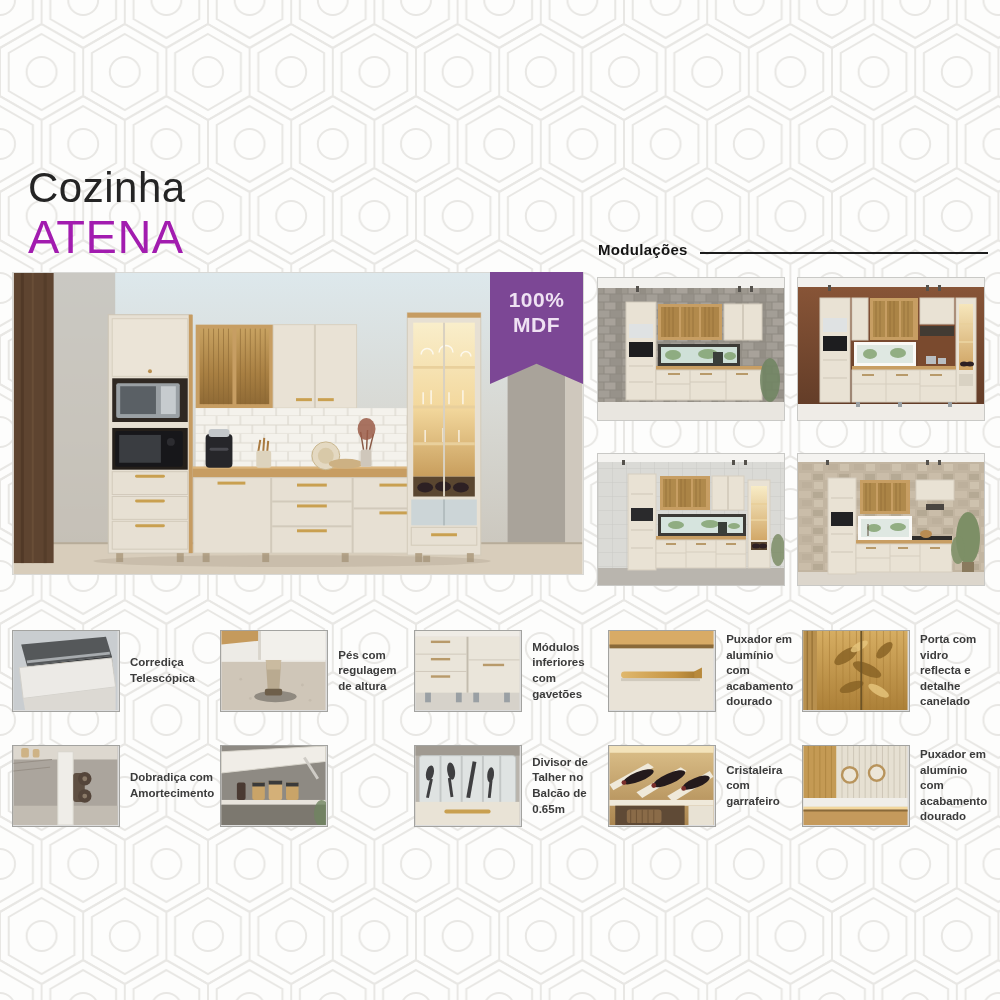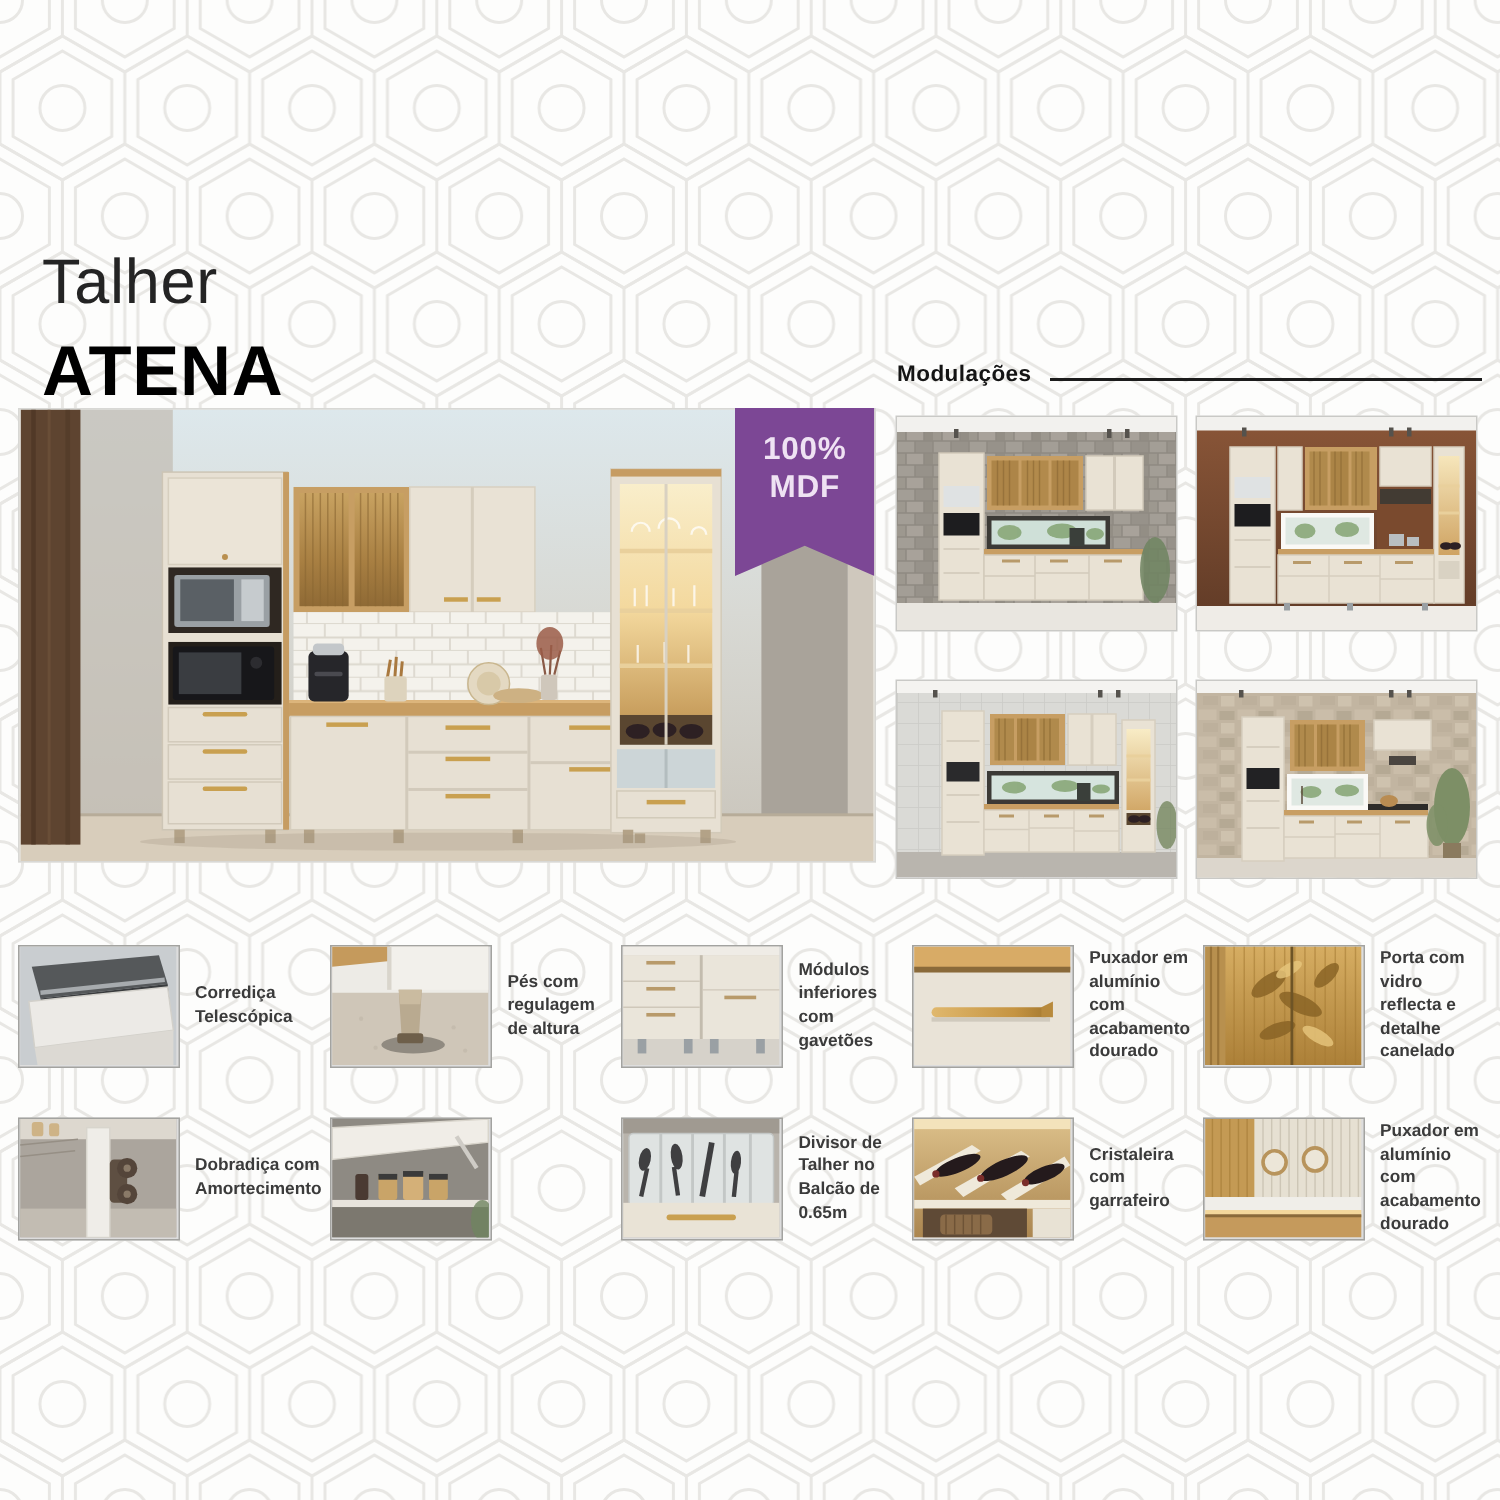"Talher" div.title-line1 { text: Talher -> Cozinha }
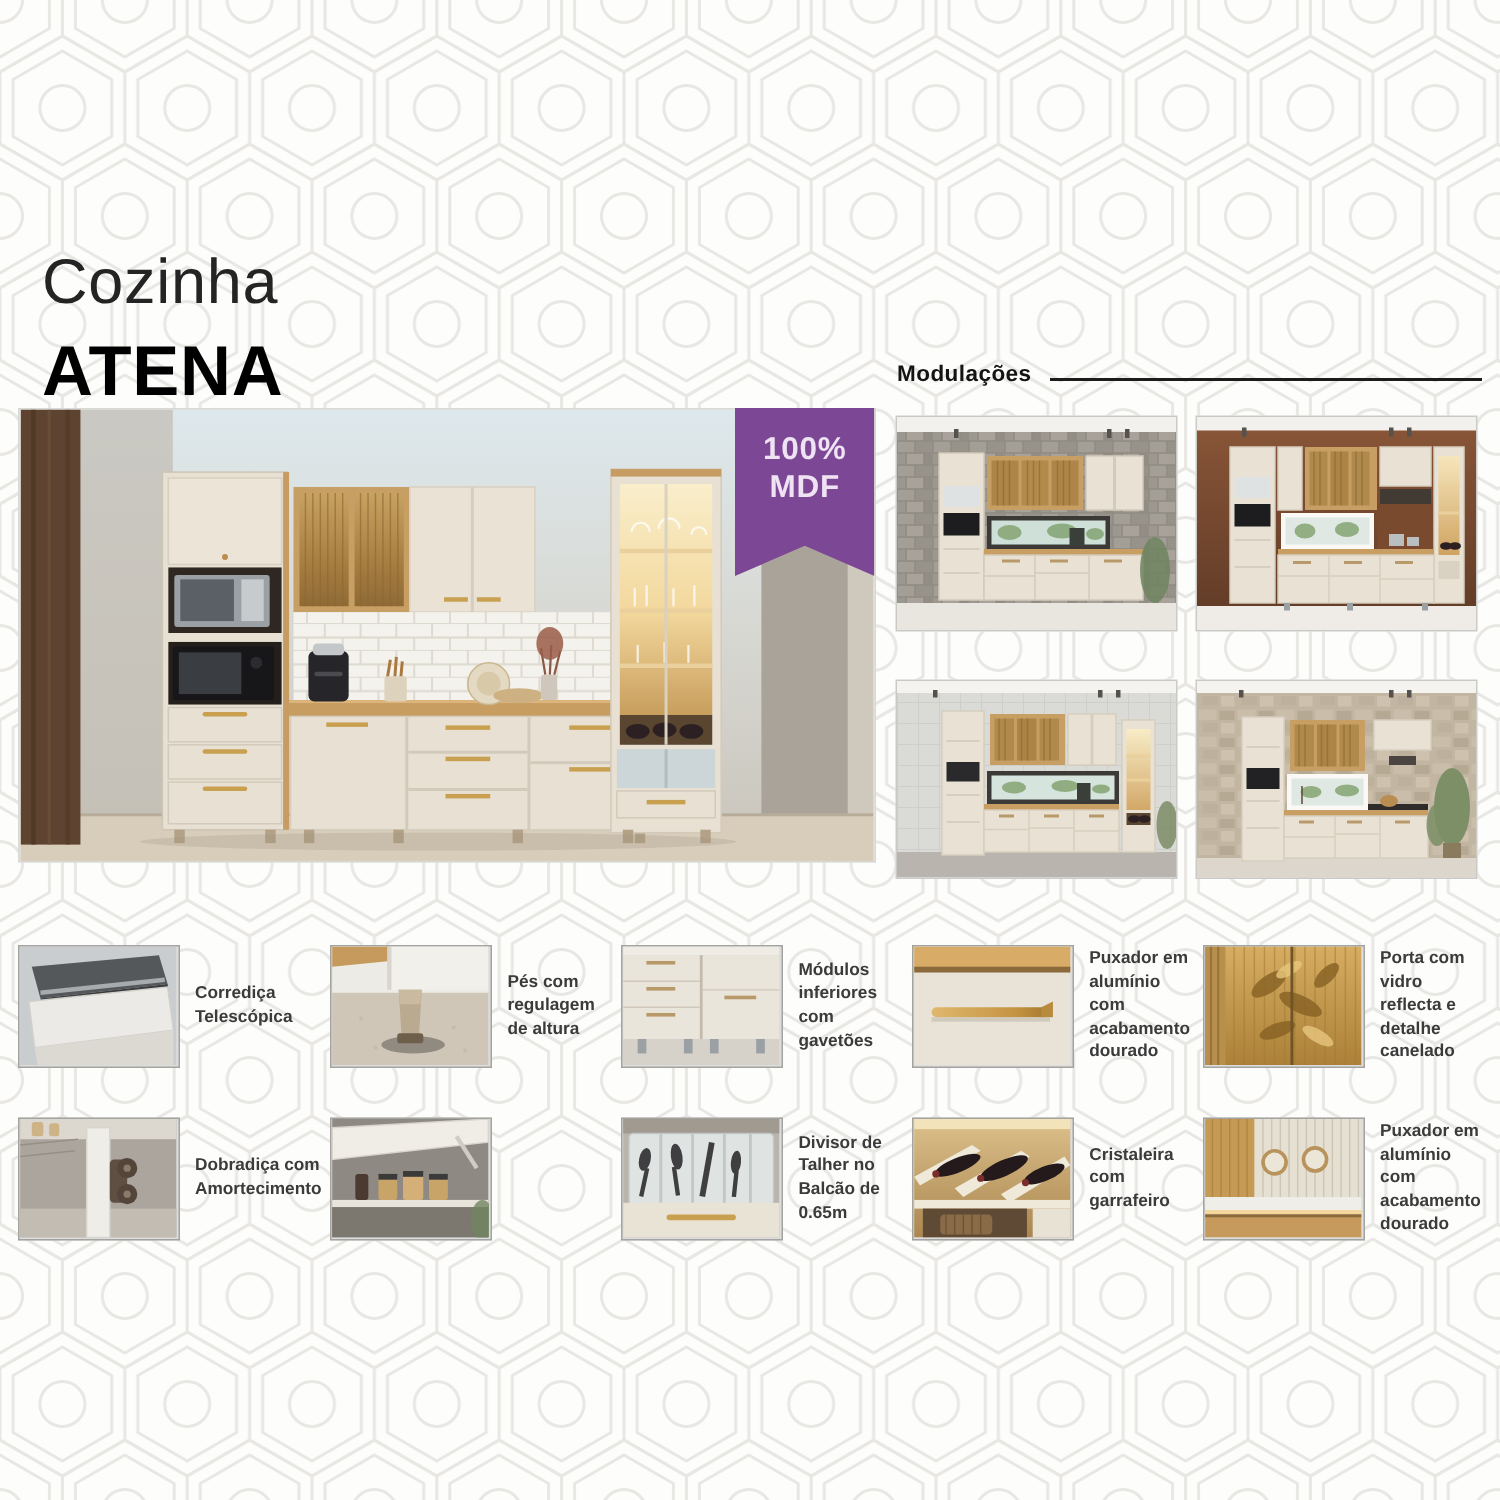"ATENA" .title-line2 { color: #000000 -> #a21caf; font-weight: 700 -> 400; margin-top: 12px -> 2px }
